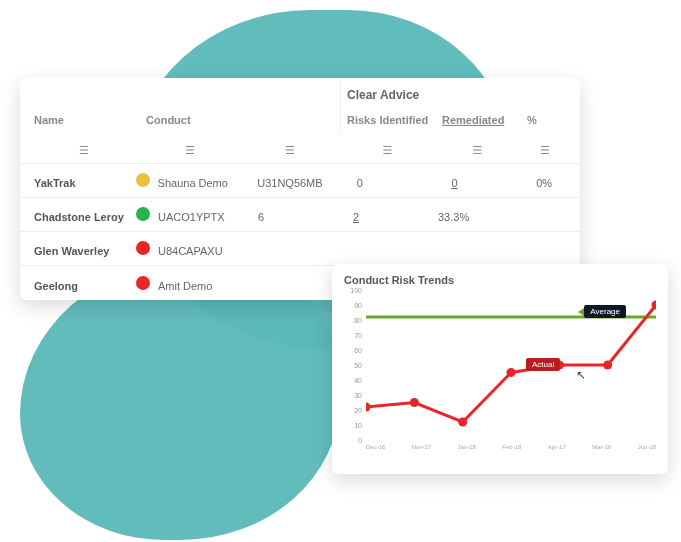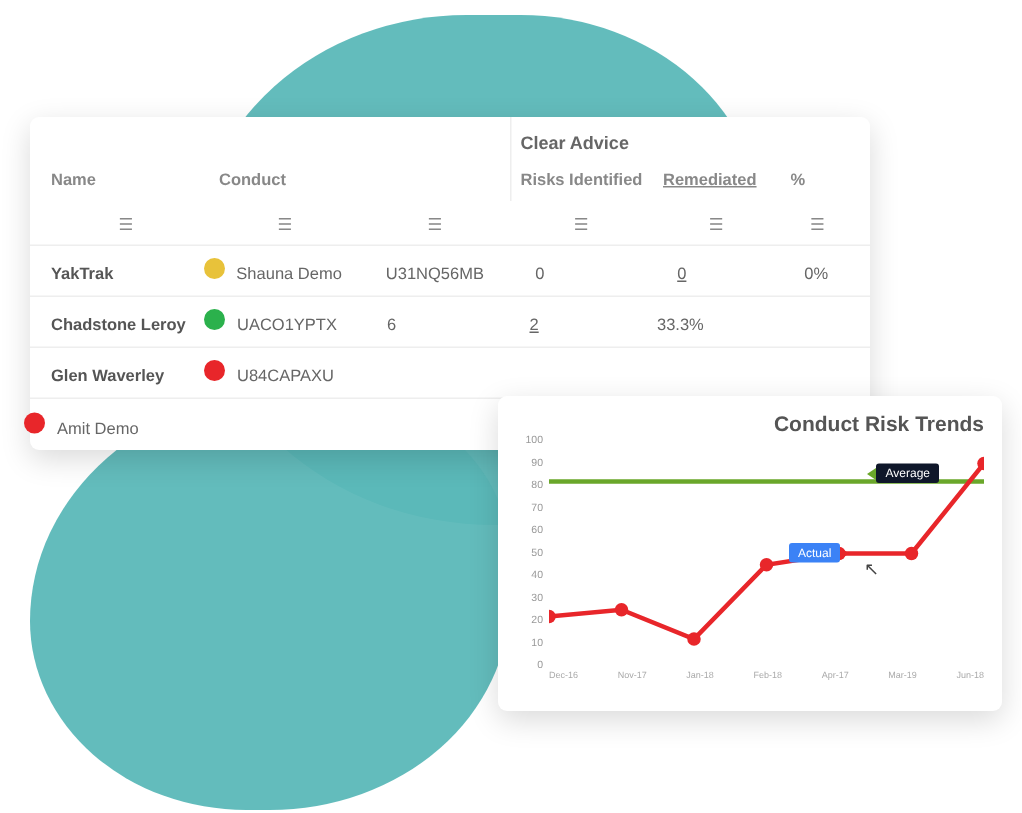"Geelong" div.col { html: none -> <div>Geelong</div> }
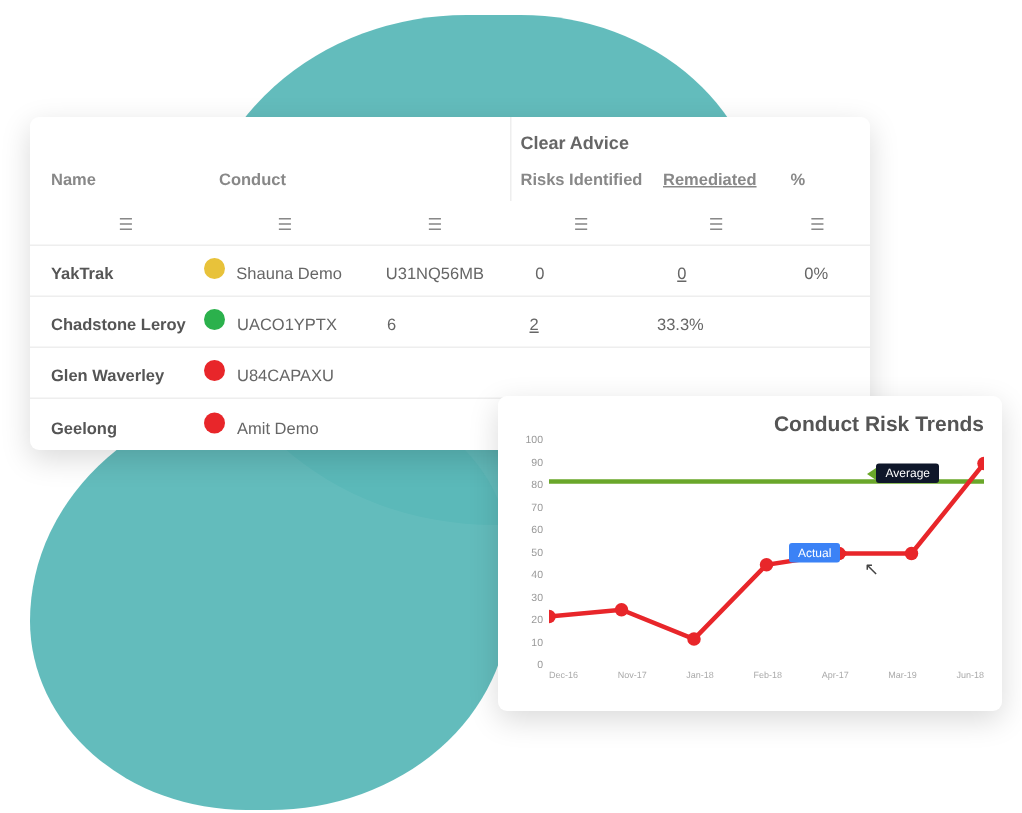"Conduct Risk Trends" .chart-title { font-size: 14px -> 11px; text-align: right -> none }
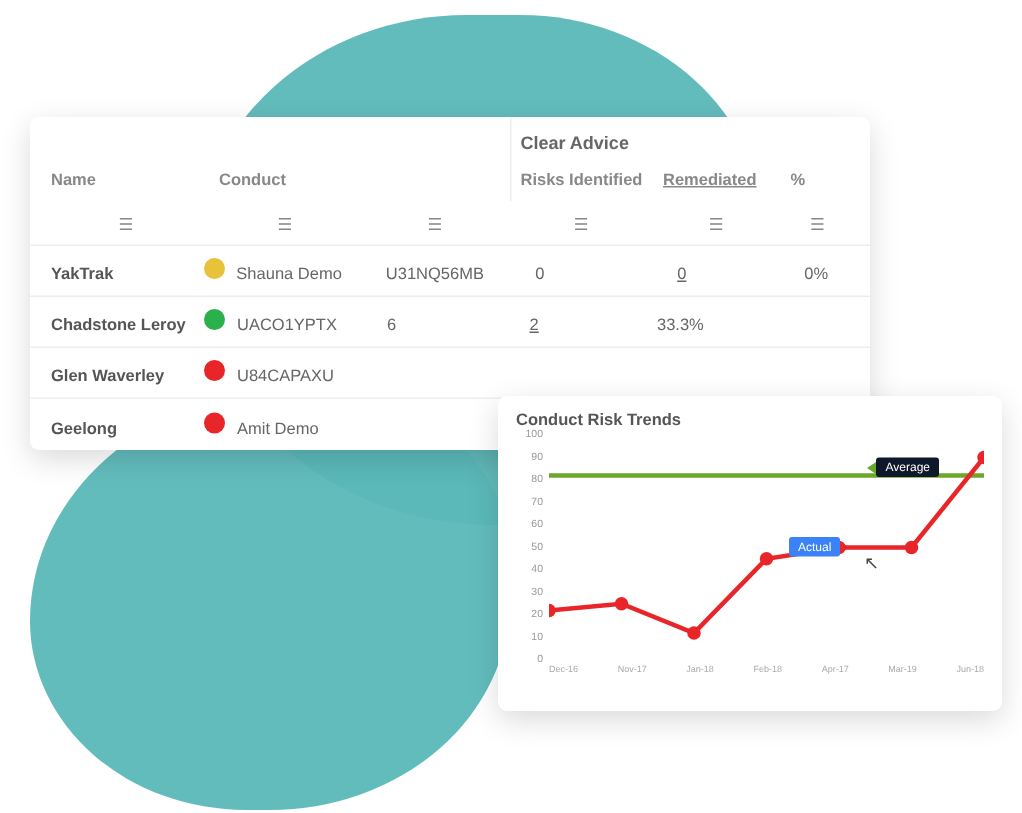"Actual" .badge-act { background: #3b82f6 -> #b91c1c }
